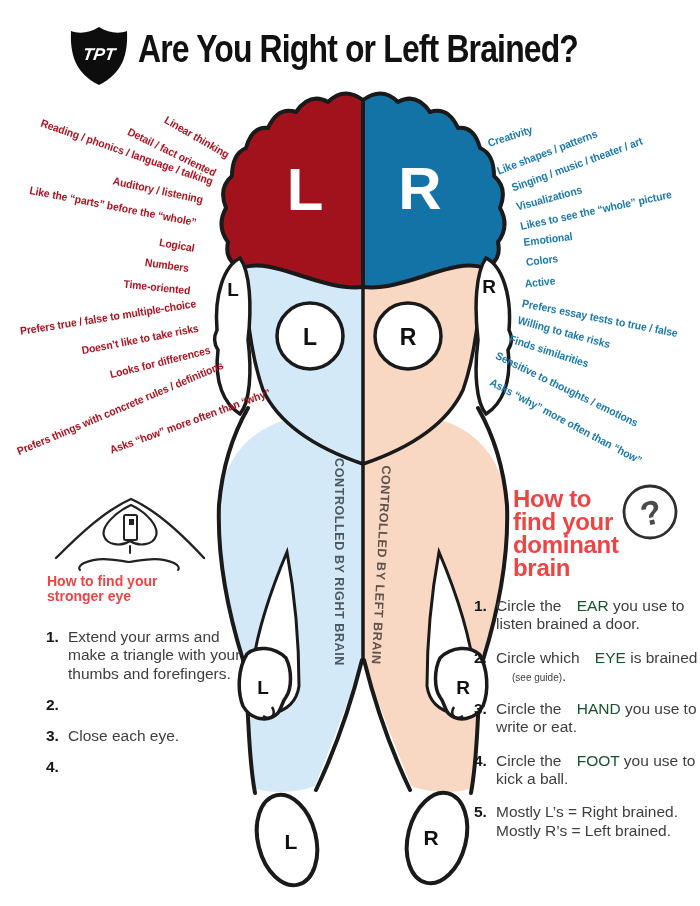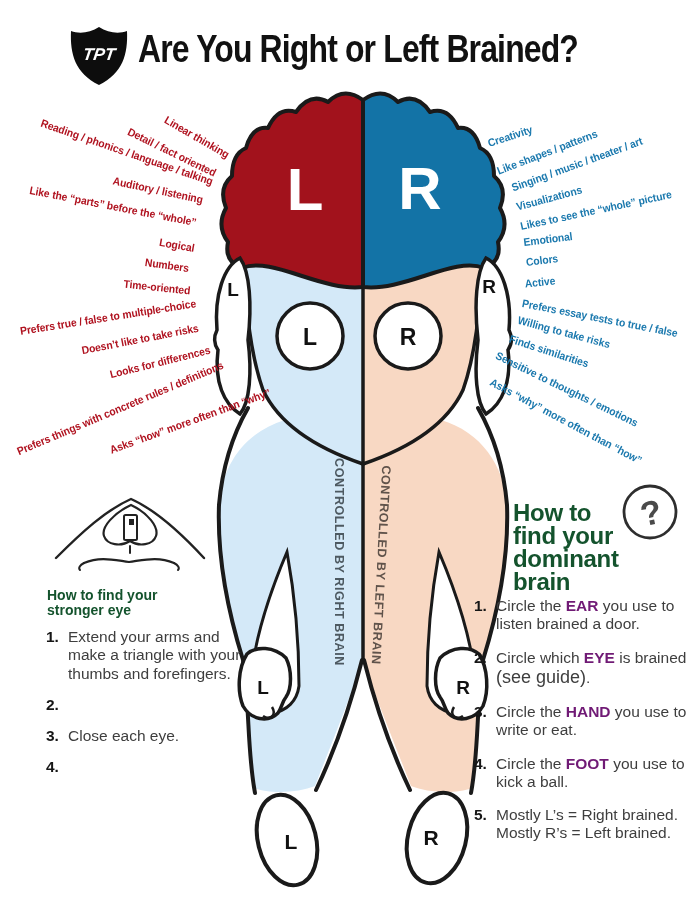"How to" .heading { color: #14532d -> #ef4444; margin-top: 14px -> none }
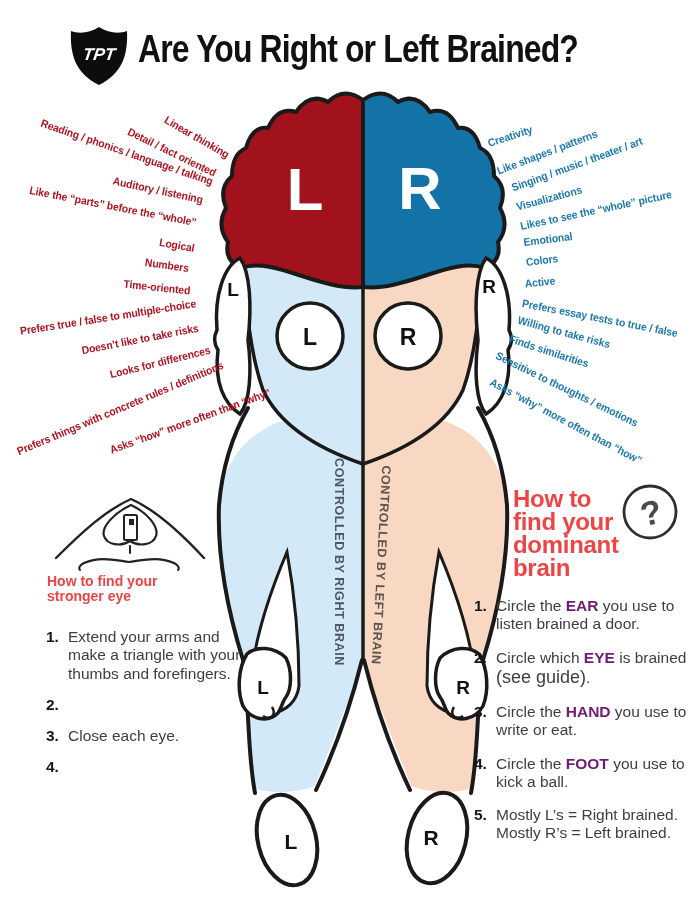"EAR" .step .bw { color: #701a75 -> #14532d; font-weight: 700 -> 400; margin-left: none -> 11px }
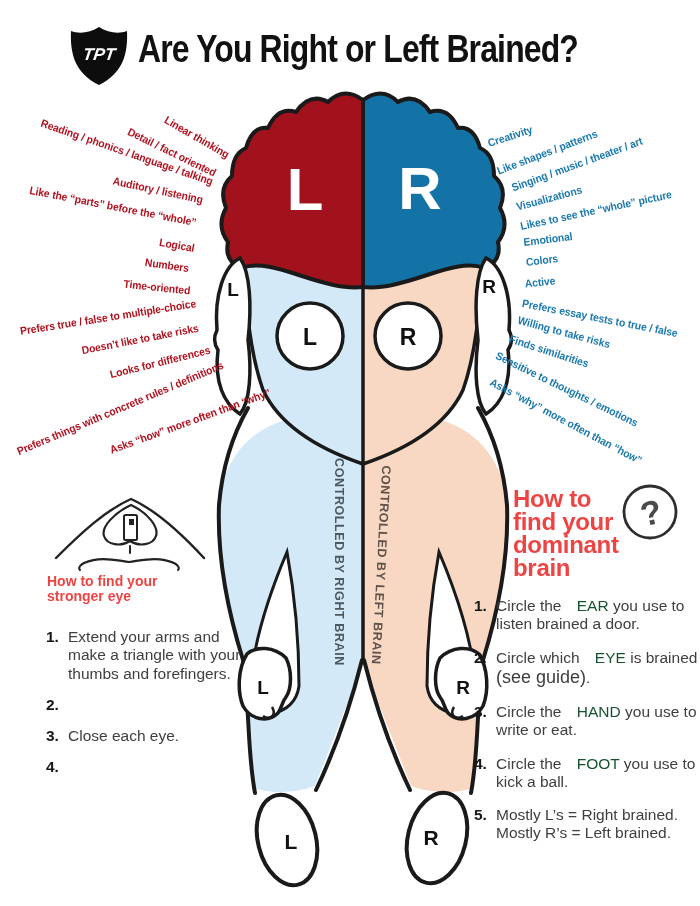"(see guide)" .step .sm { font-size: 18px -> 10px; margin-left: none -> 16px }
